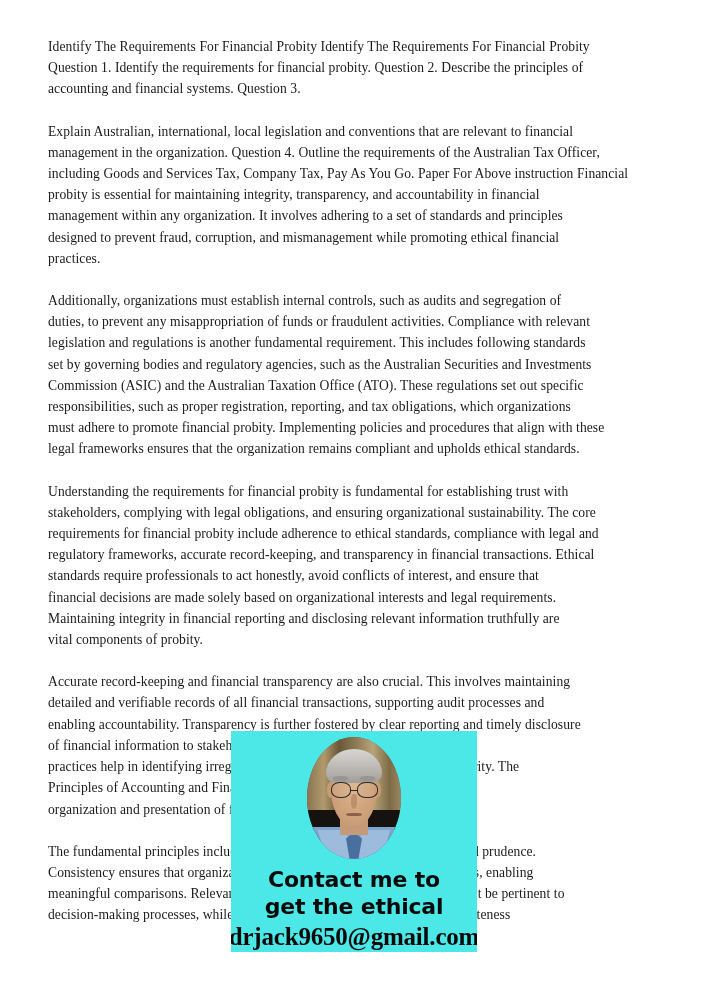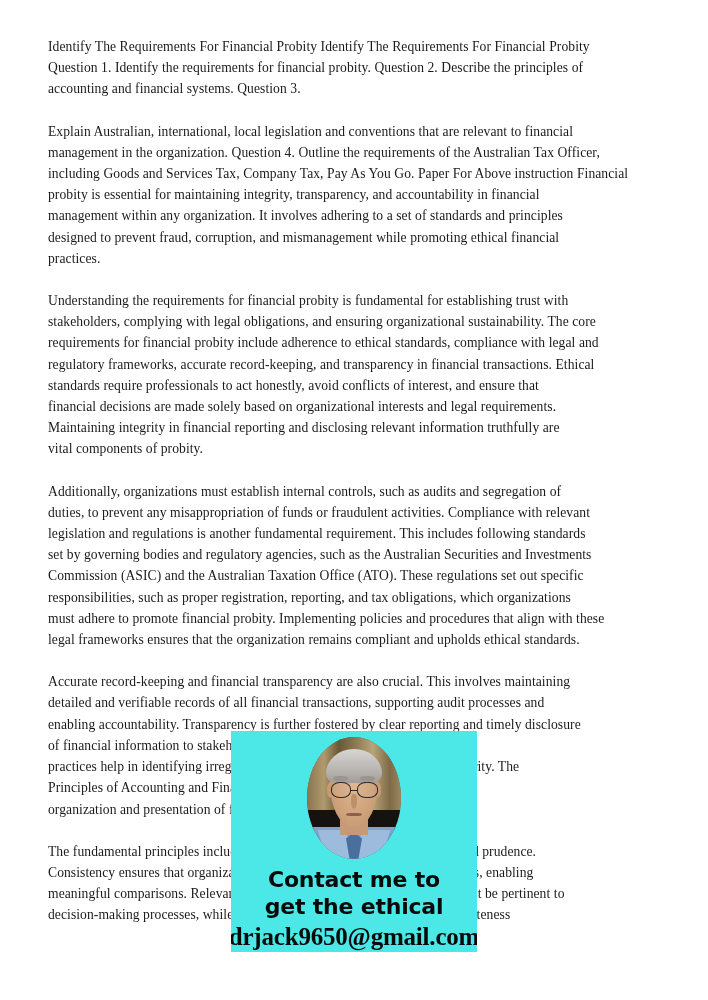"Understanding the requirements for" p.para { order: before "Additionally, organizations must" -> after "Additionally, organizations must" }
